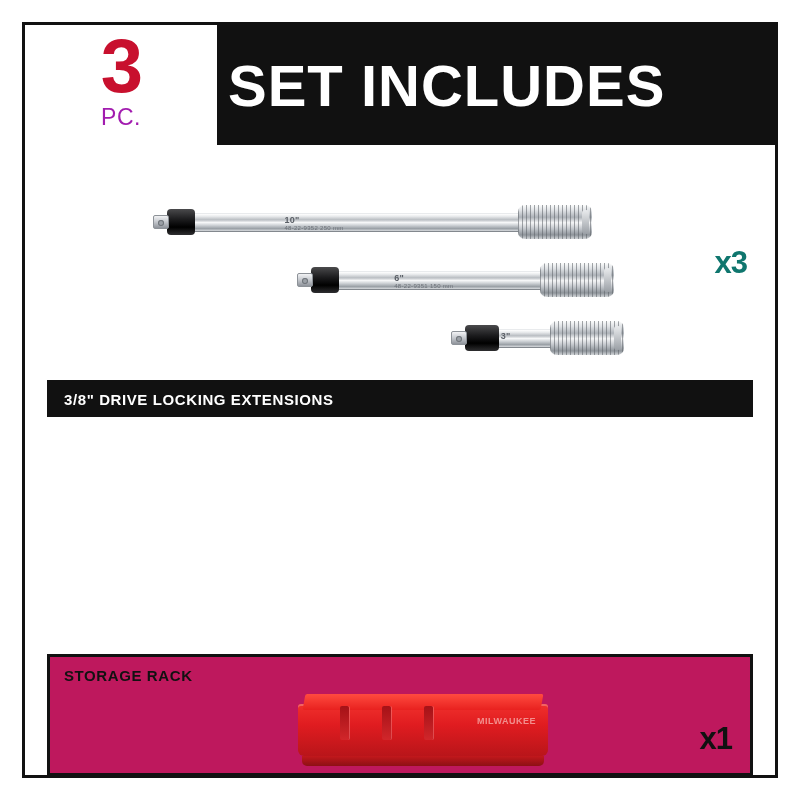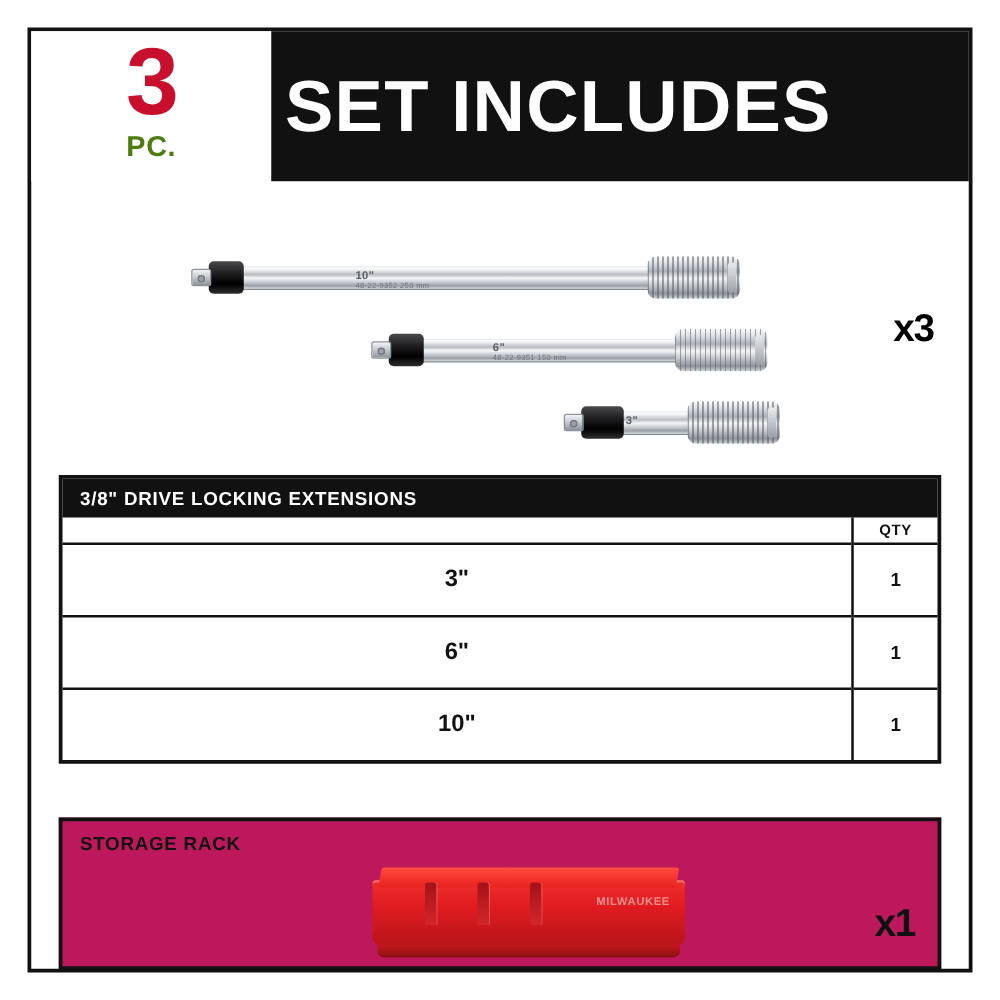"PC." .pc-label { color: #4d7c0f -> #a21caf; font-weight: bold -> normal }
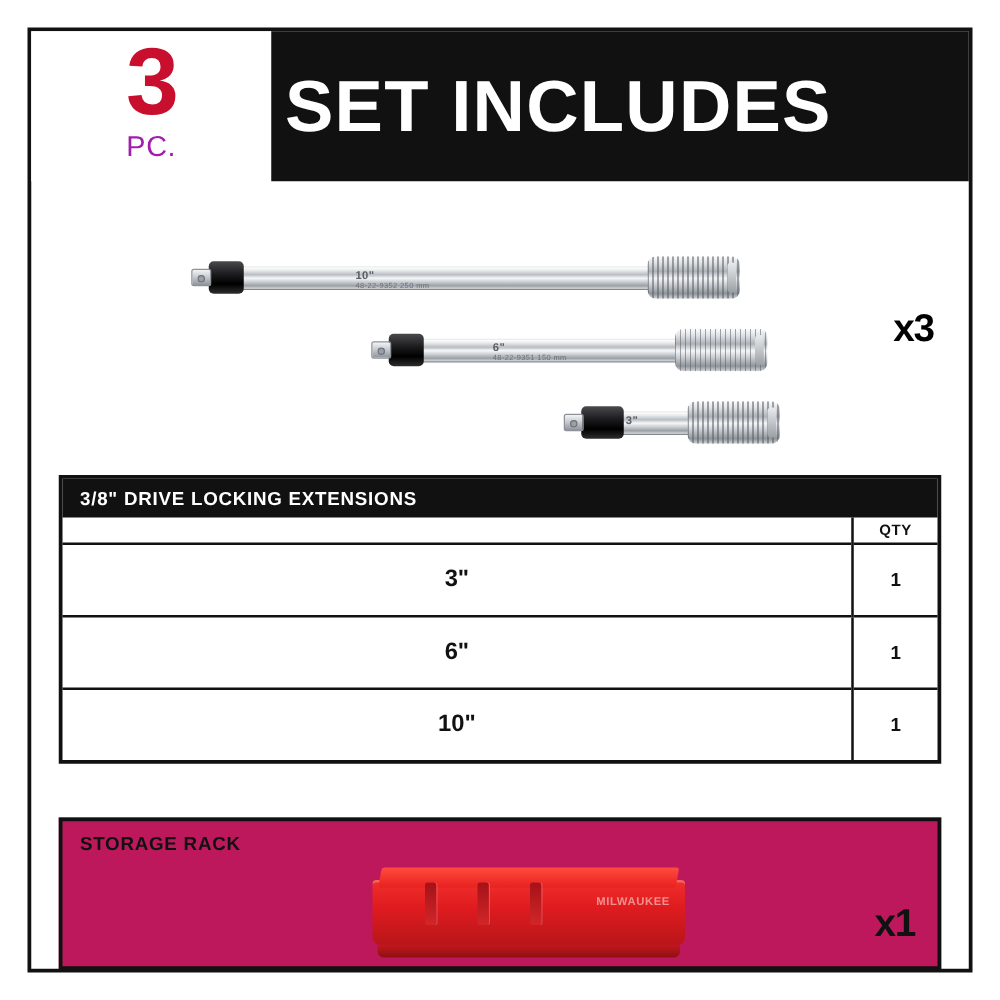"x3" .x3 { color: #000000 -> #0f766e }
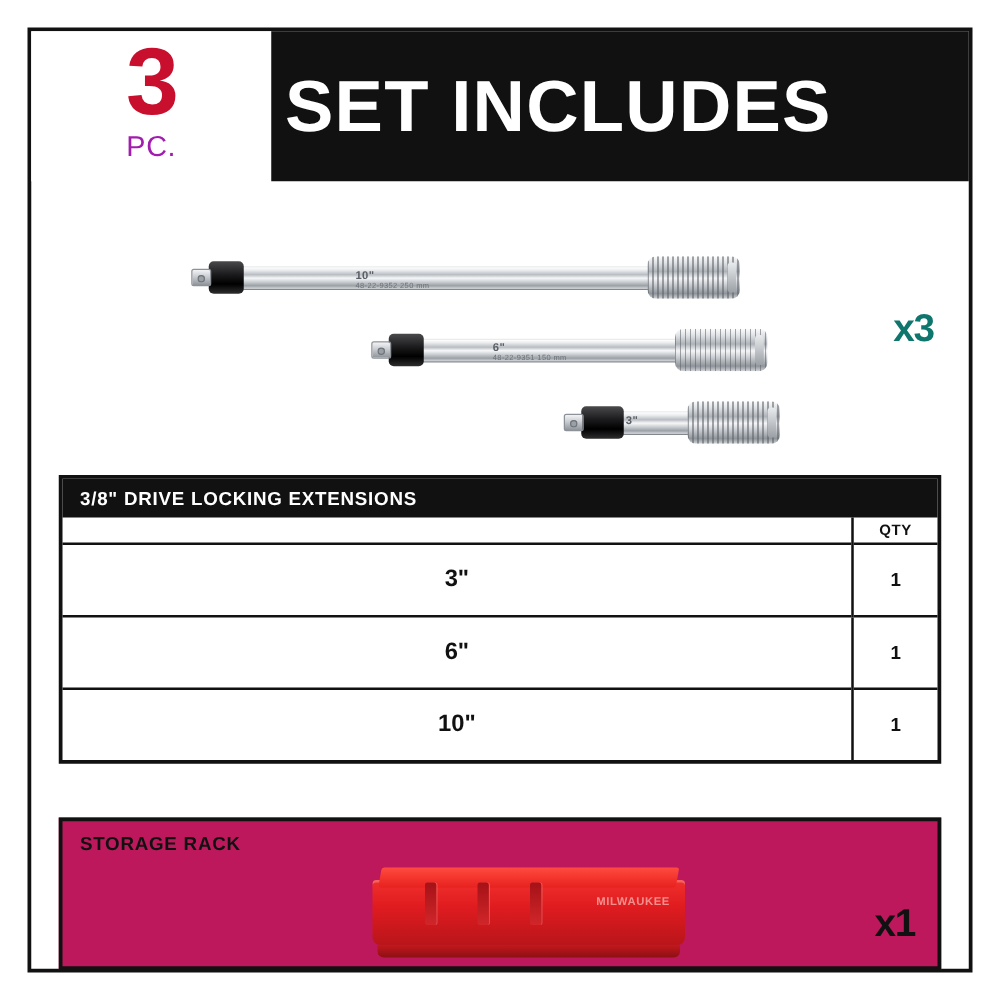"QTY" table { html: <table> <tbody> <tr> <th></th> <th>QTY</th> </tr> <tr> <td>3"</td> <td>1</td> </tr> <tr> <td>6"</td> <td>1</td> </tr> <tr> <td>10"</td> <td>1</td> </tr> </tbody> </table> -> none }
